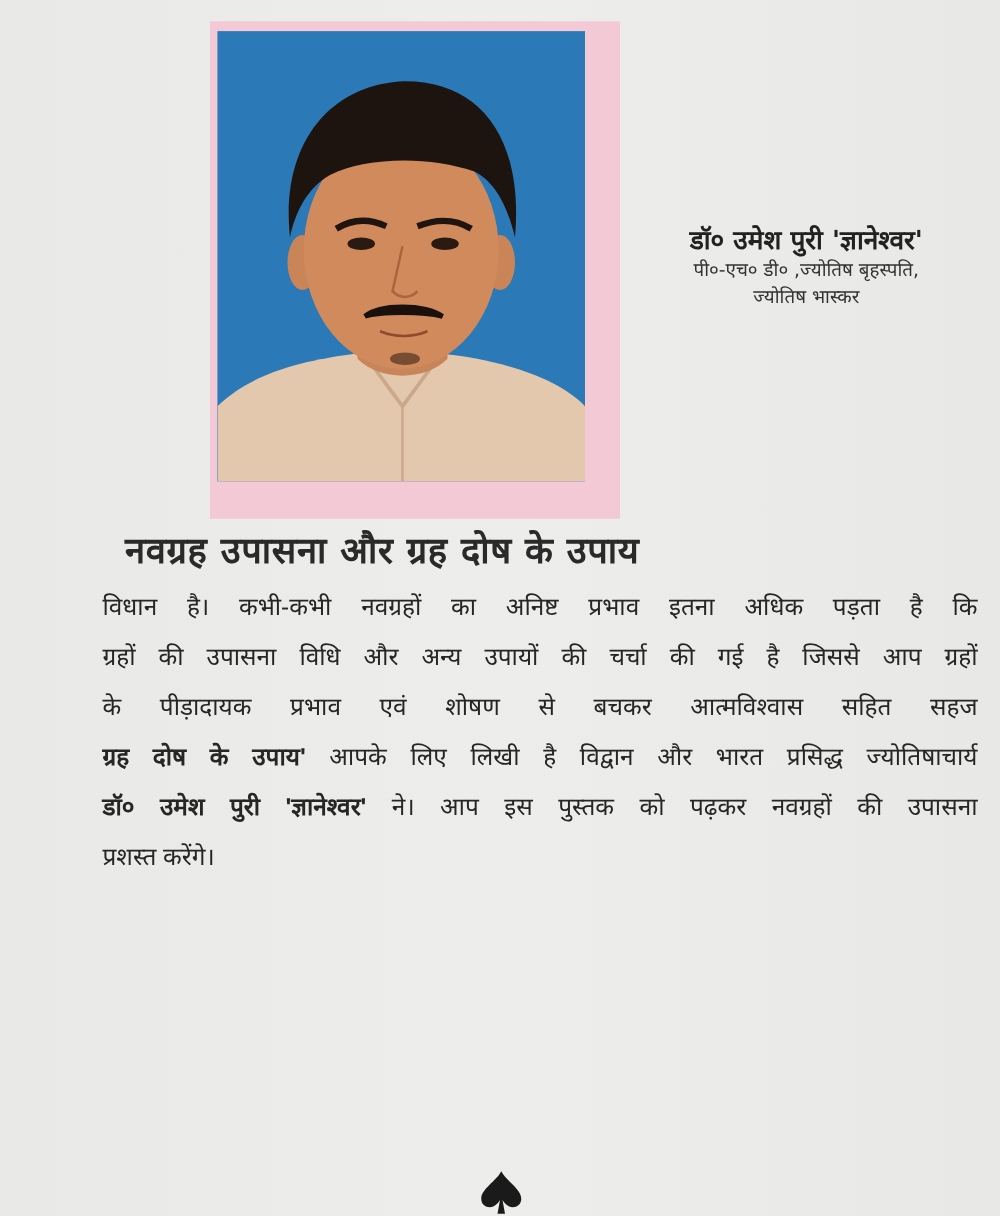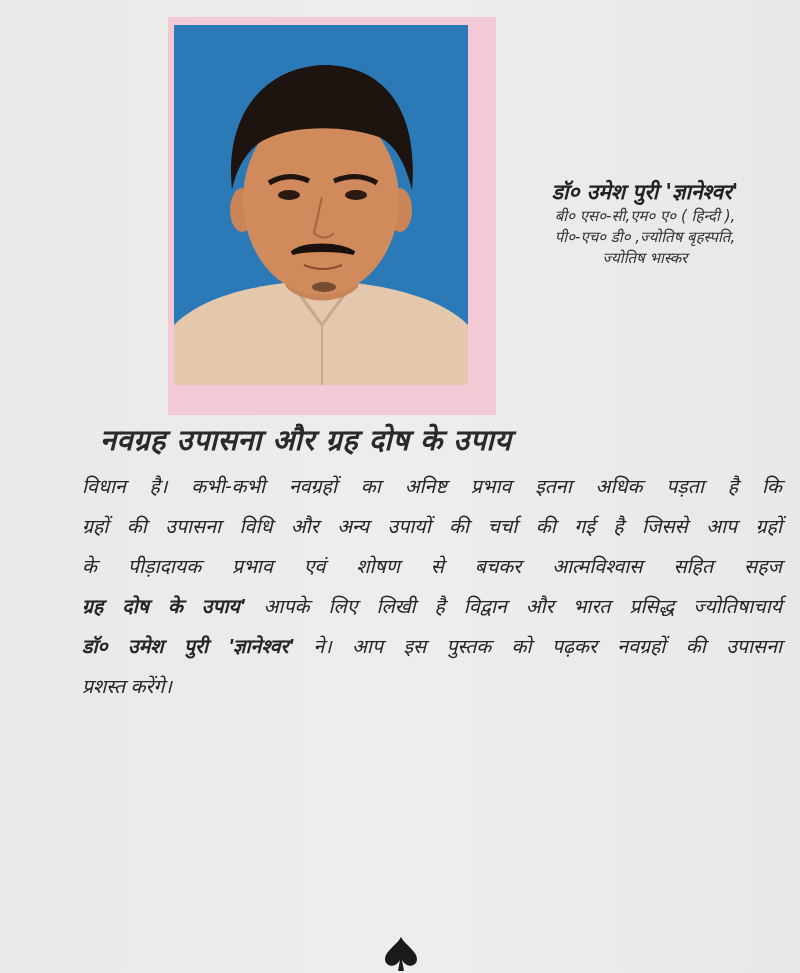"डॉ० उमेश पुरी 'ज्ञानेश्वर'" .page { font-style: italic -> none }
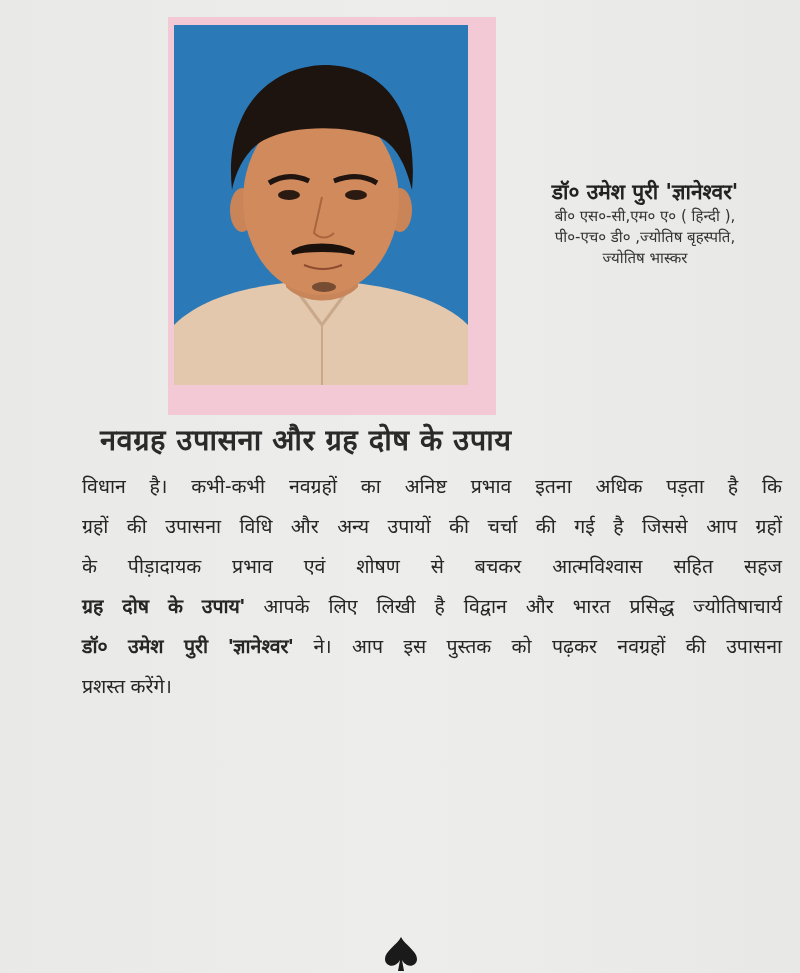"बी० एस०-सी,एम० ए० ( हिन्दी" div.author-cred { html: <div>बी० एस०-सी,एम० ए० ( हिन्दी ),</div> -> none }
